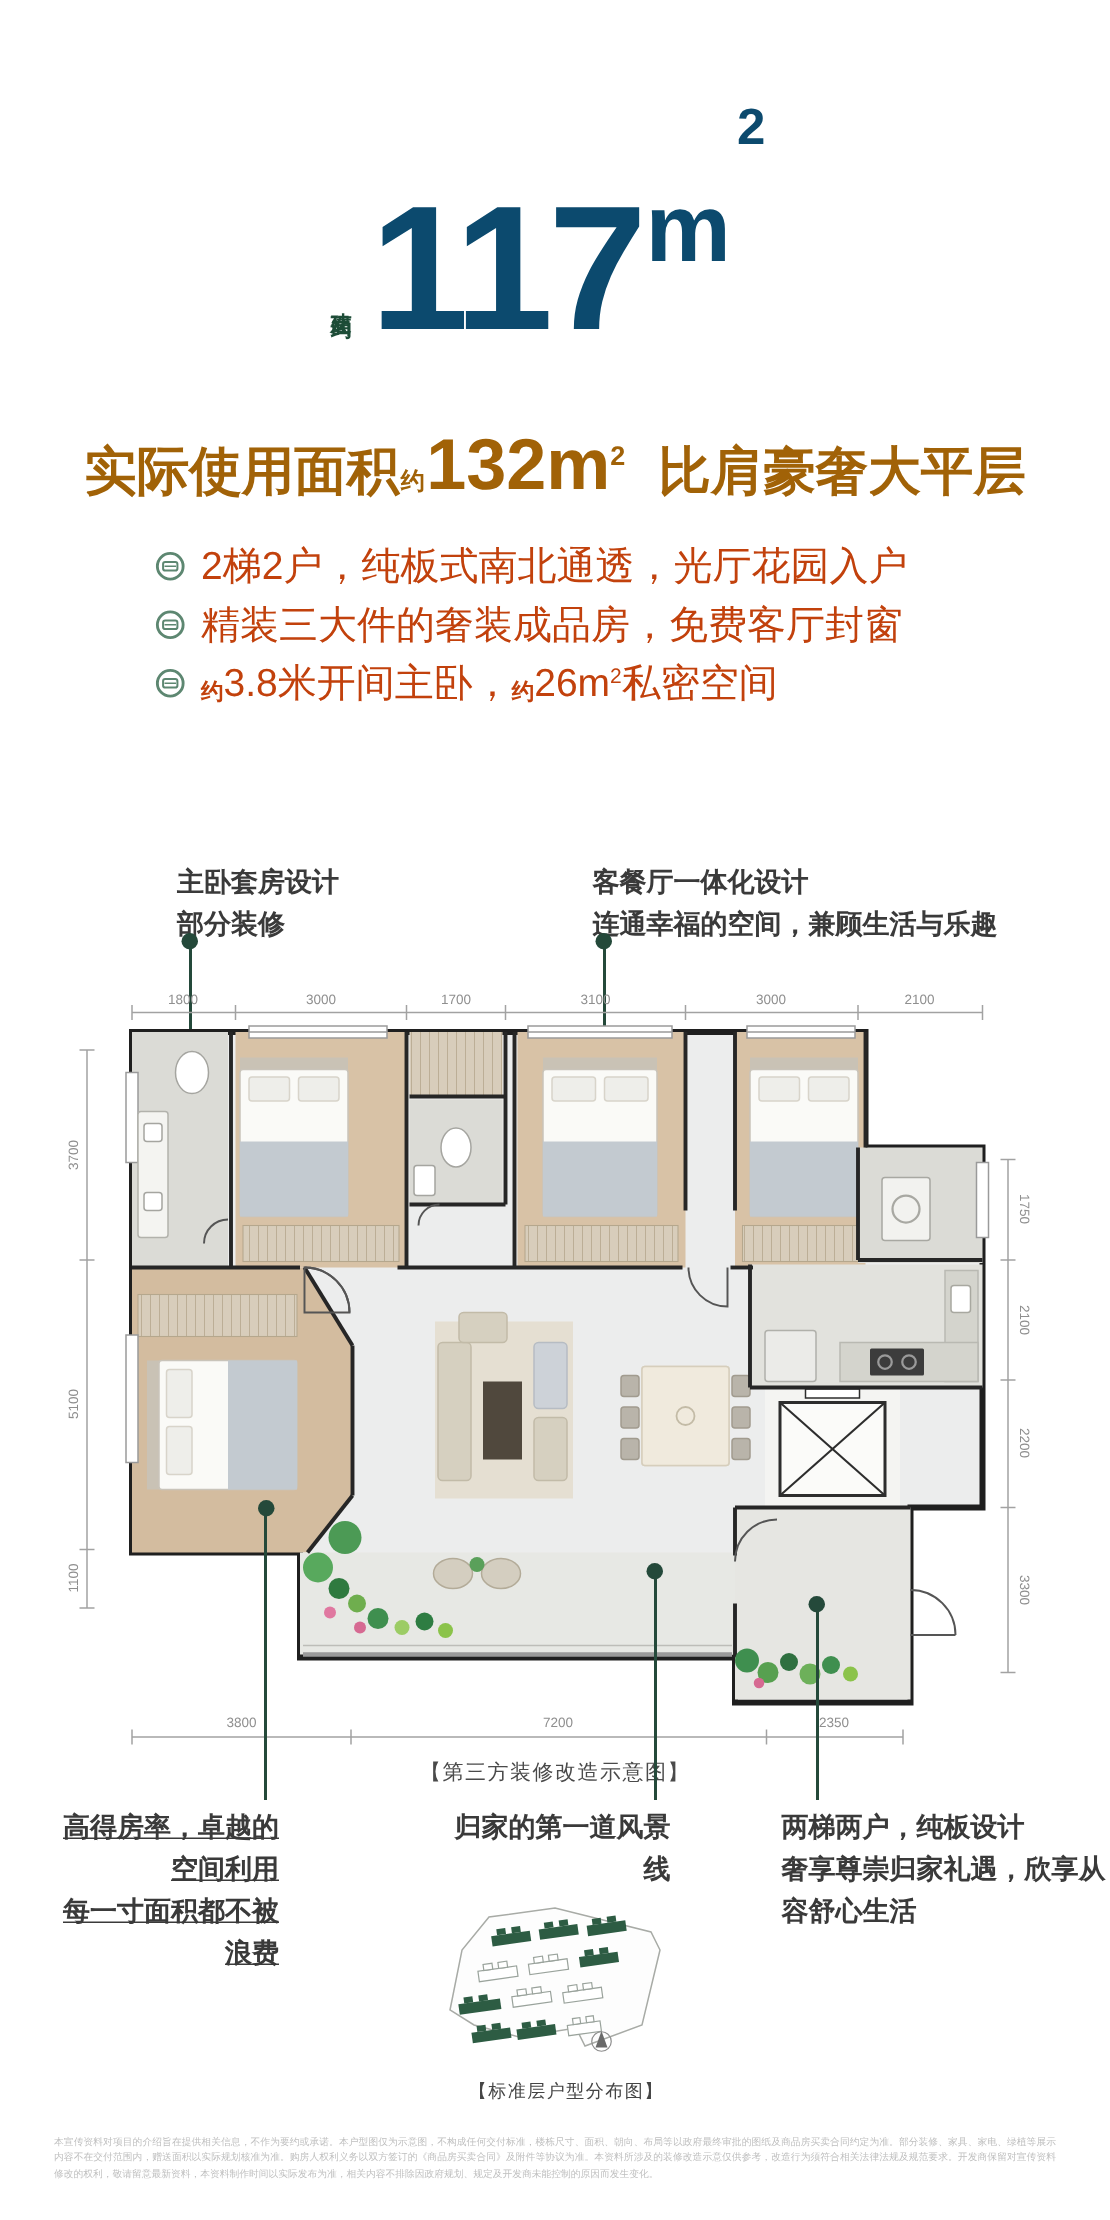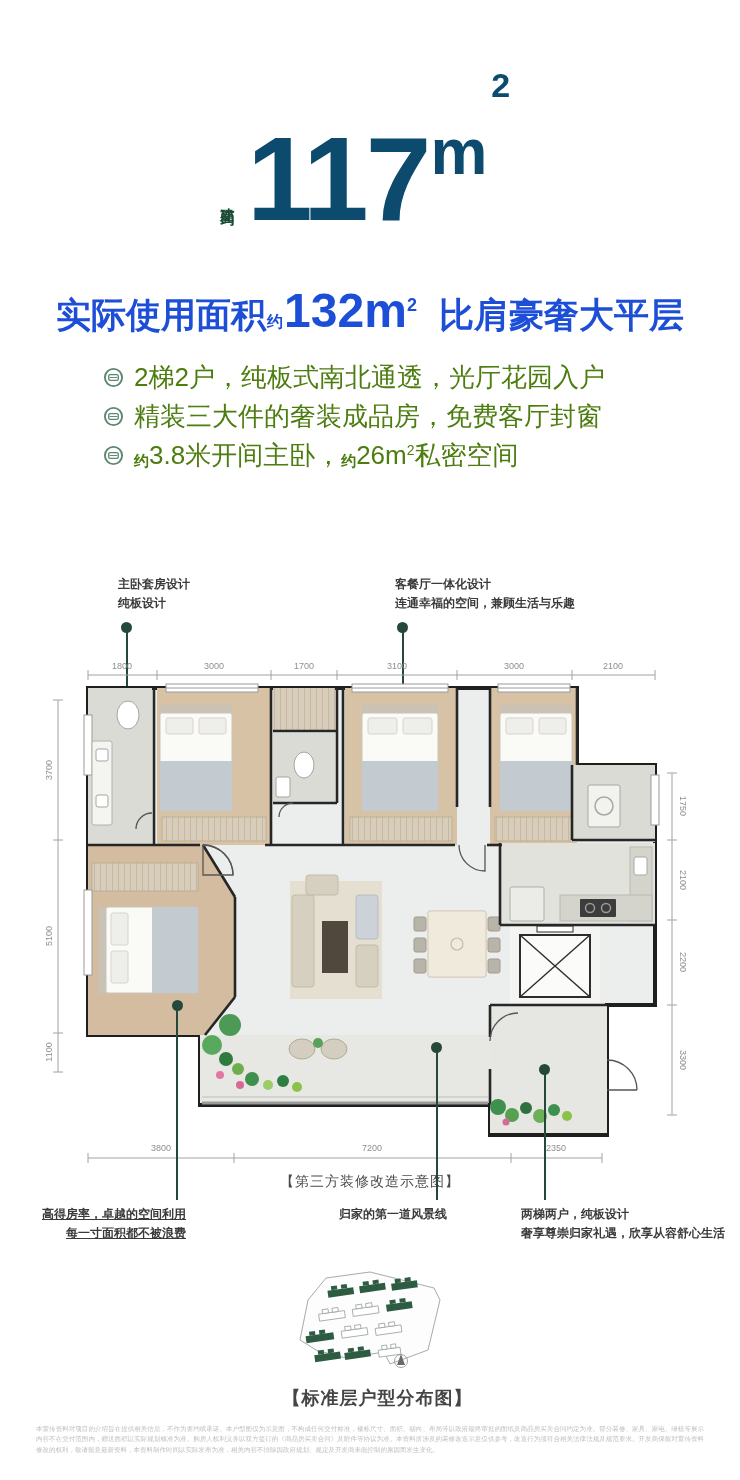"实际使用面积" .subtitle { color: #1d4ed8 -> #a16207 }
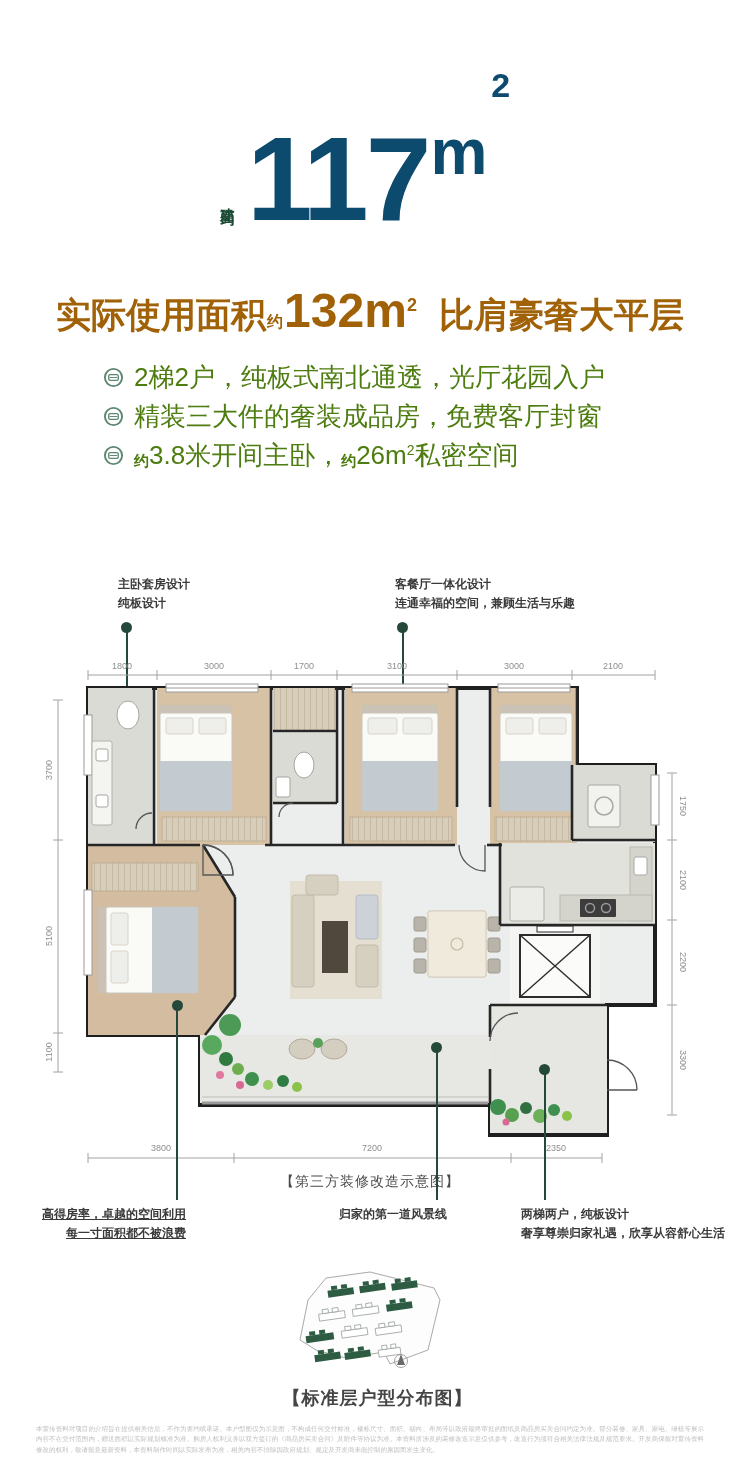"2梯2户，纯板式南北通透，光厅花园入户" .feat-row { color: #4d7c0f -> #c2410c }
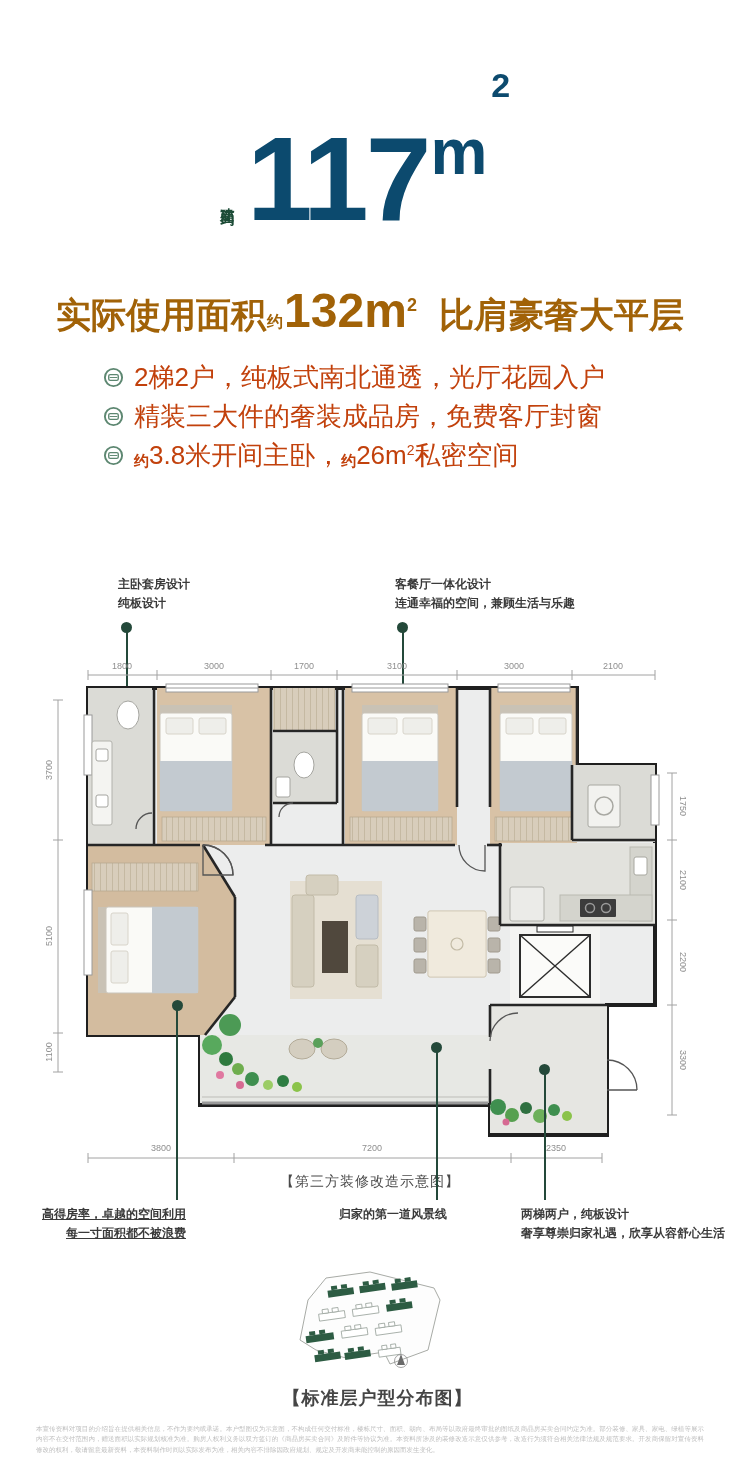"主卧套房设计" .callout { font-size: 12px -> 18px }
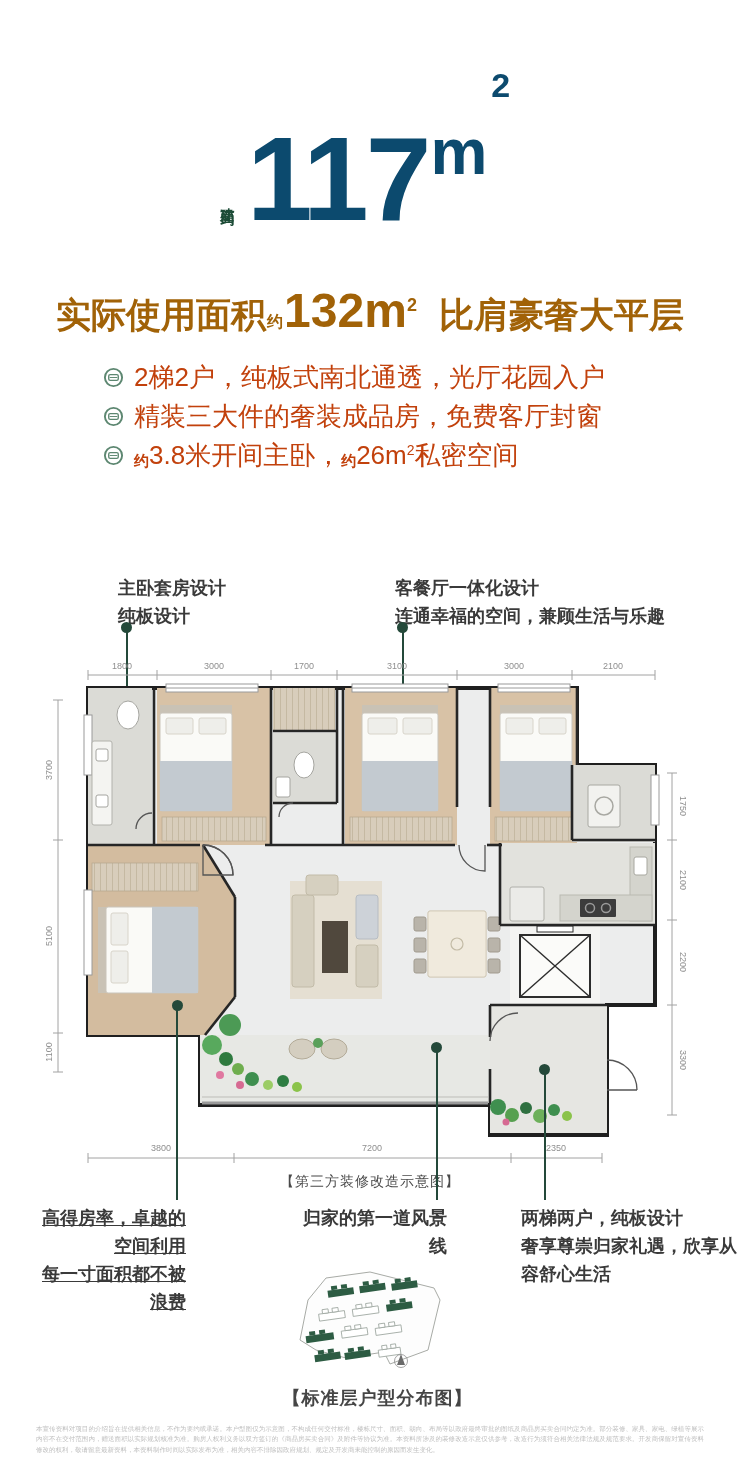"纯板设计" div { text: 纯板设计 -> 部分装修 }
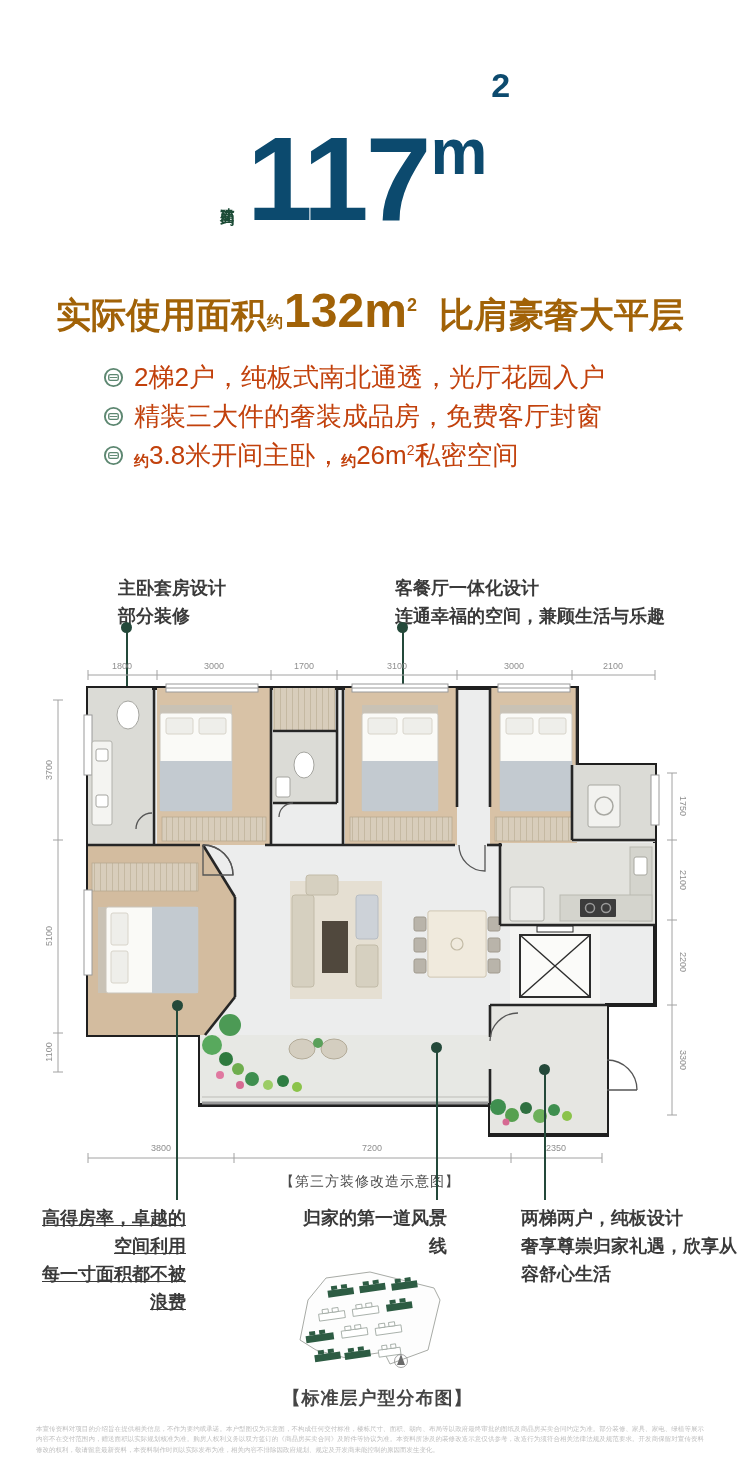"【标准层户型分布图】" .site-caption { font-size: 18px -> 12px; font-weight: 700 -> 400 }
